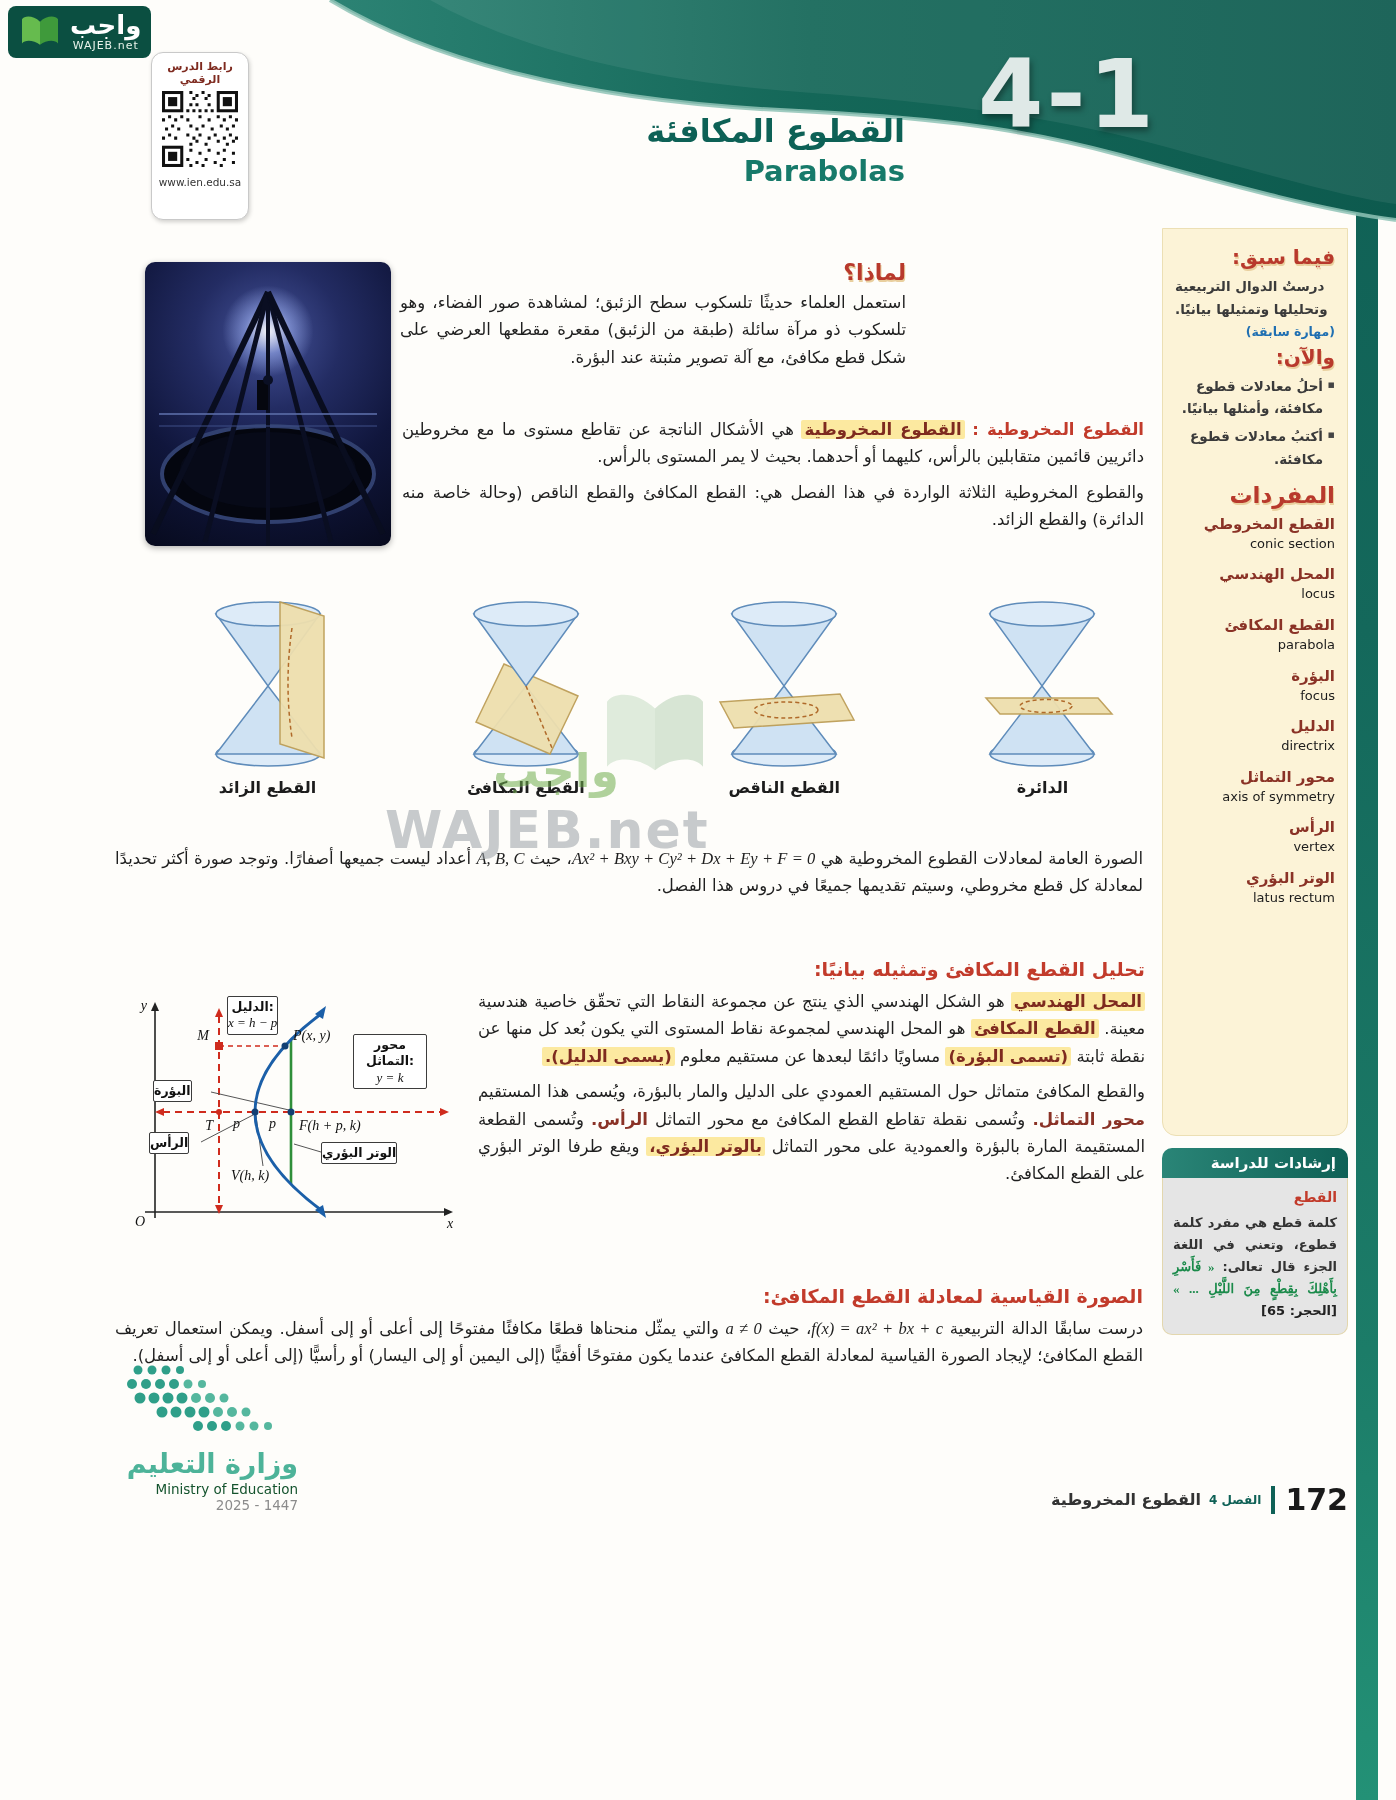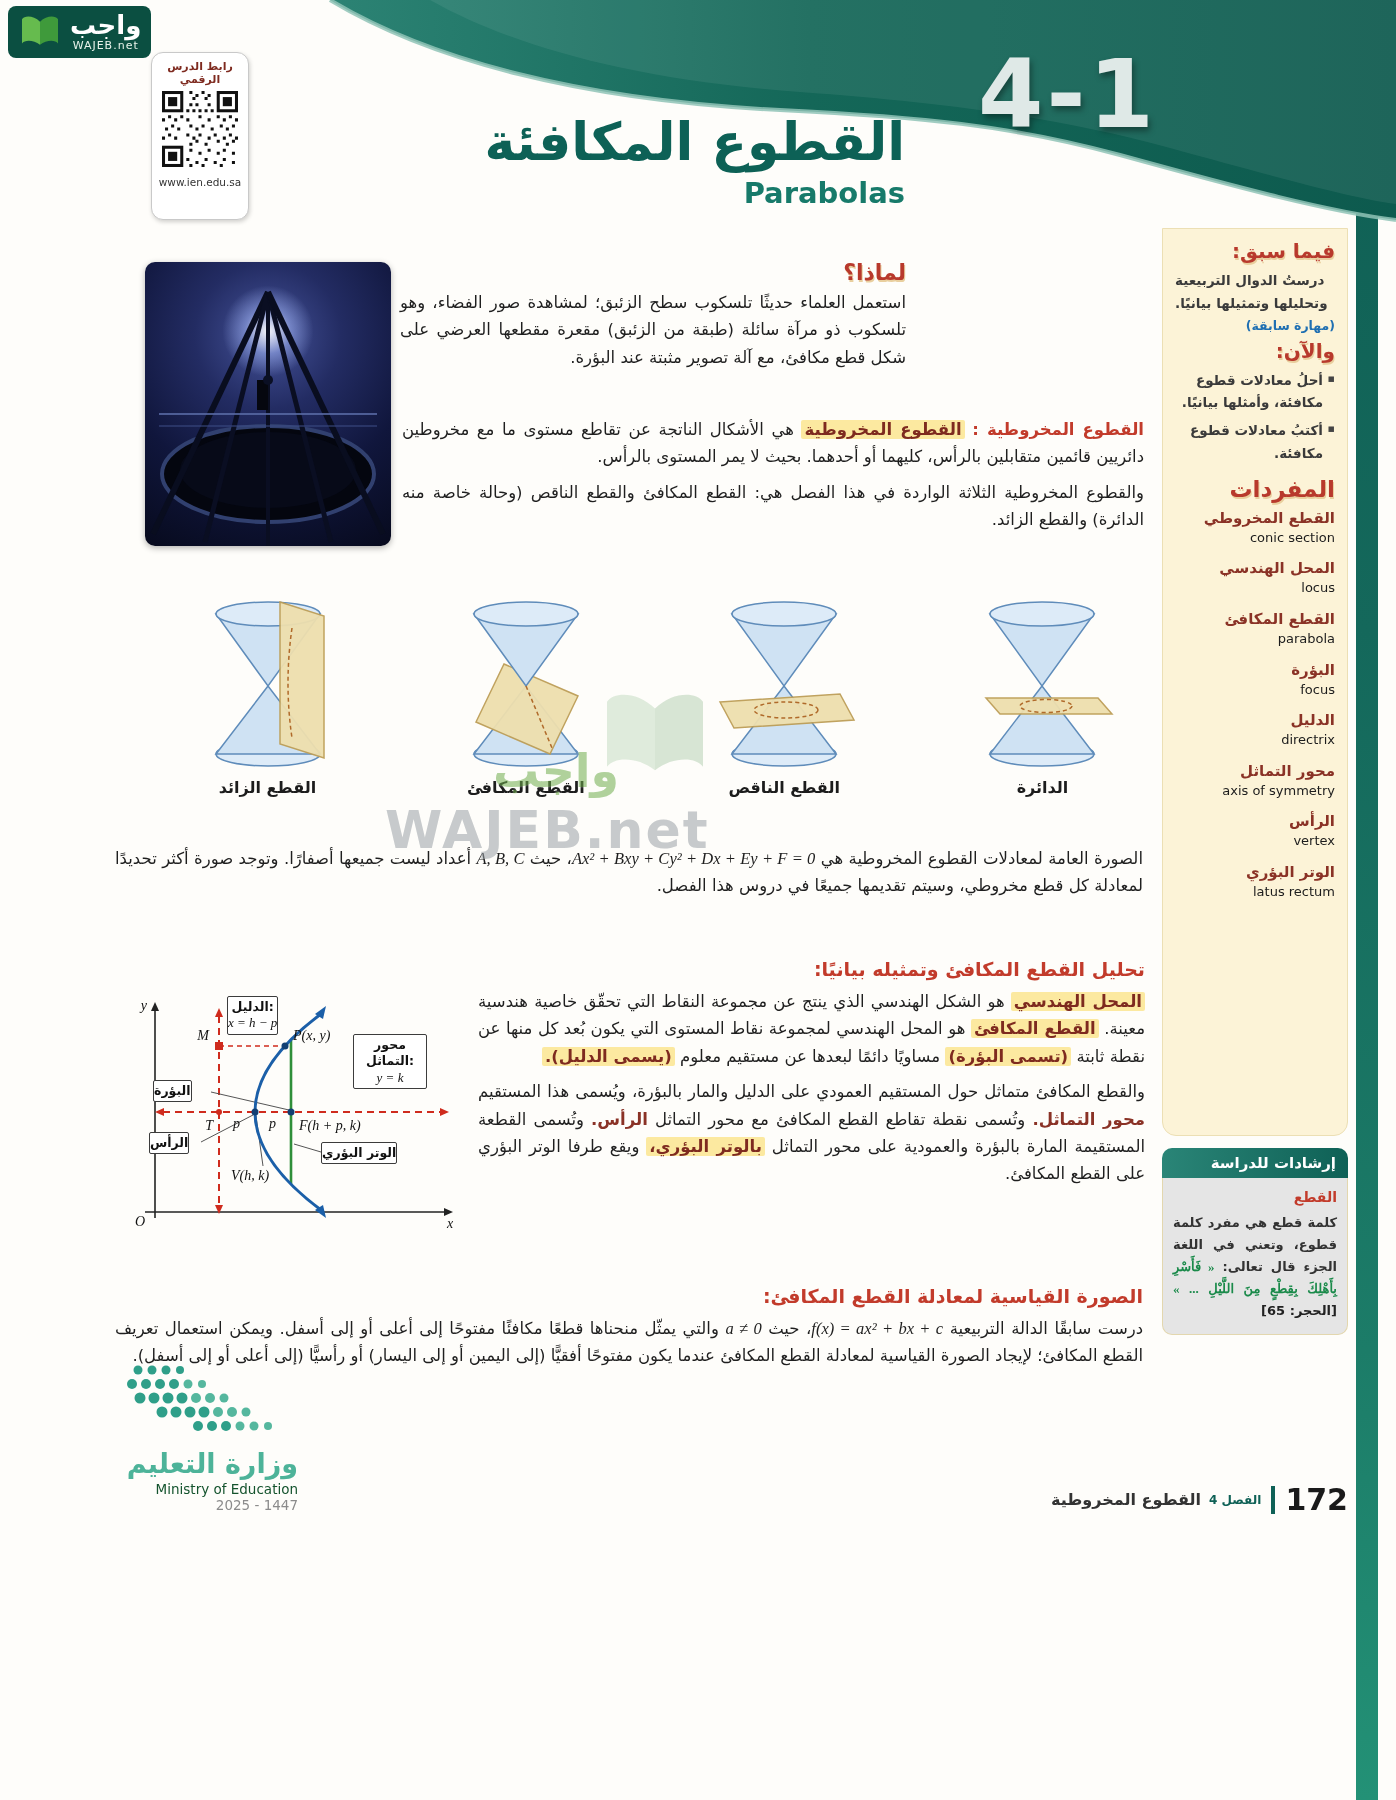"القطوع المكافئة" .lesson-title h1 { font-size: 52px -> 32px }
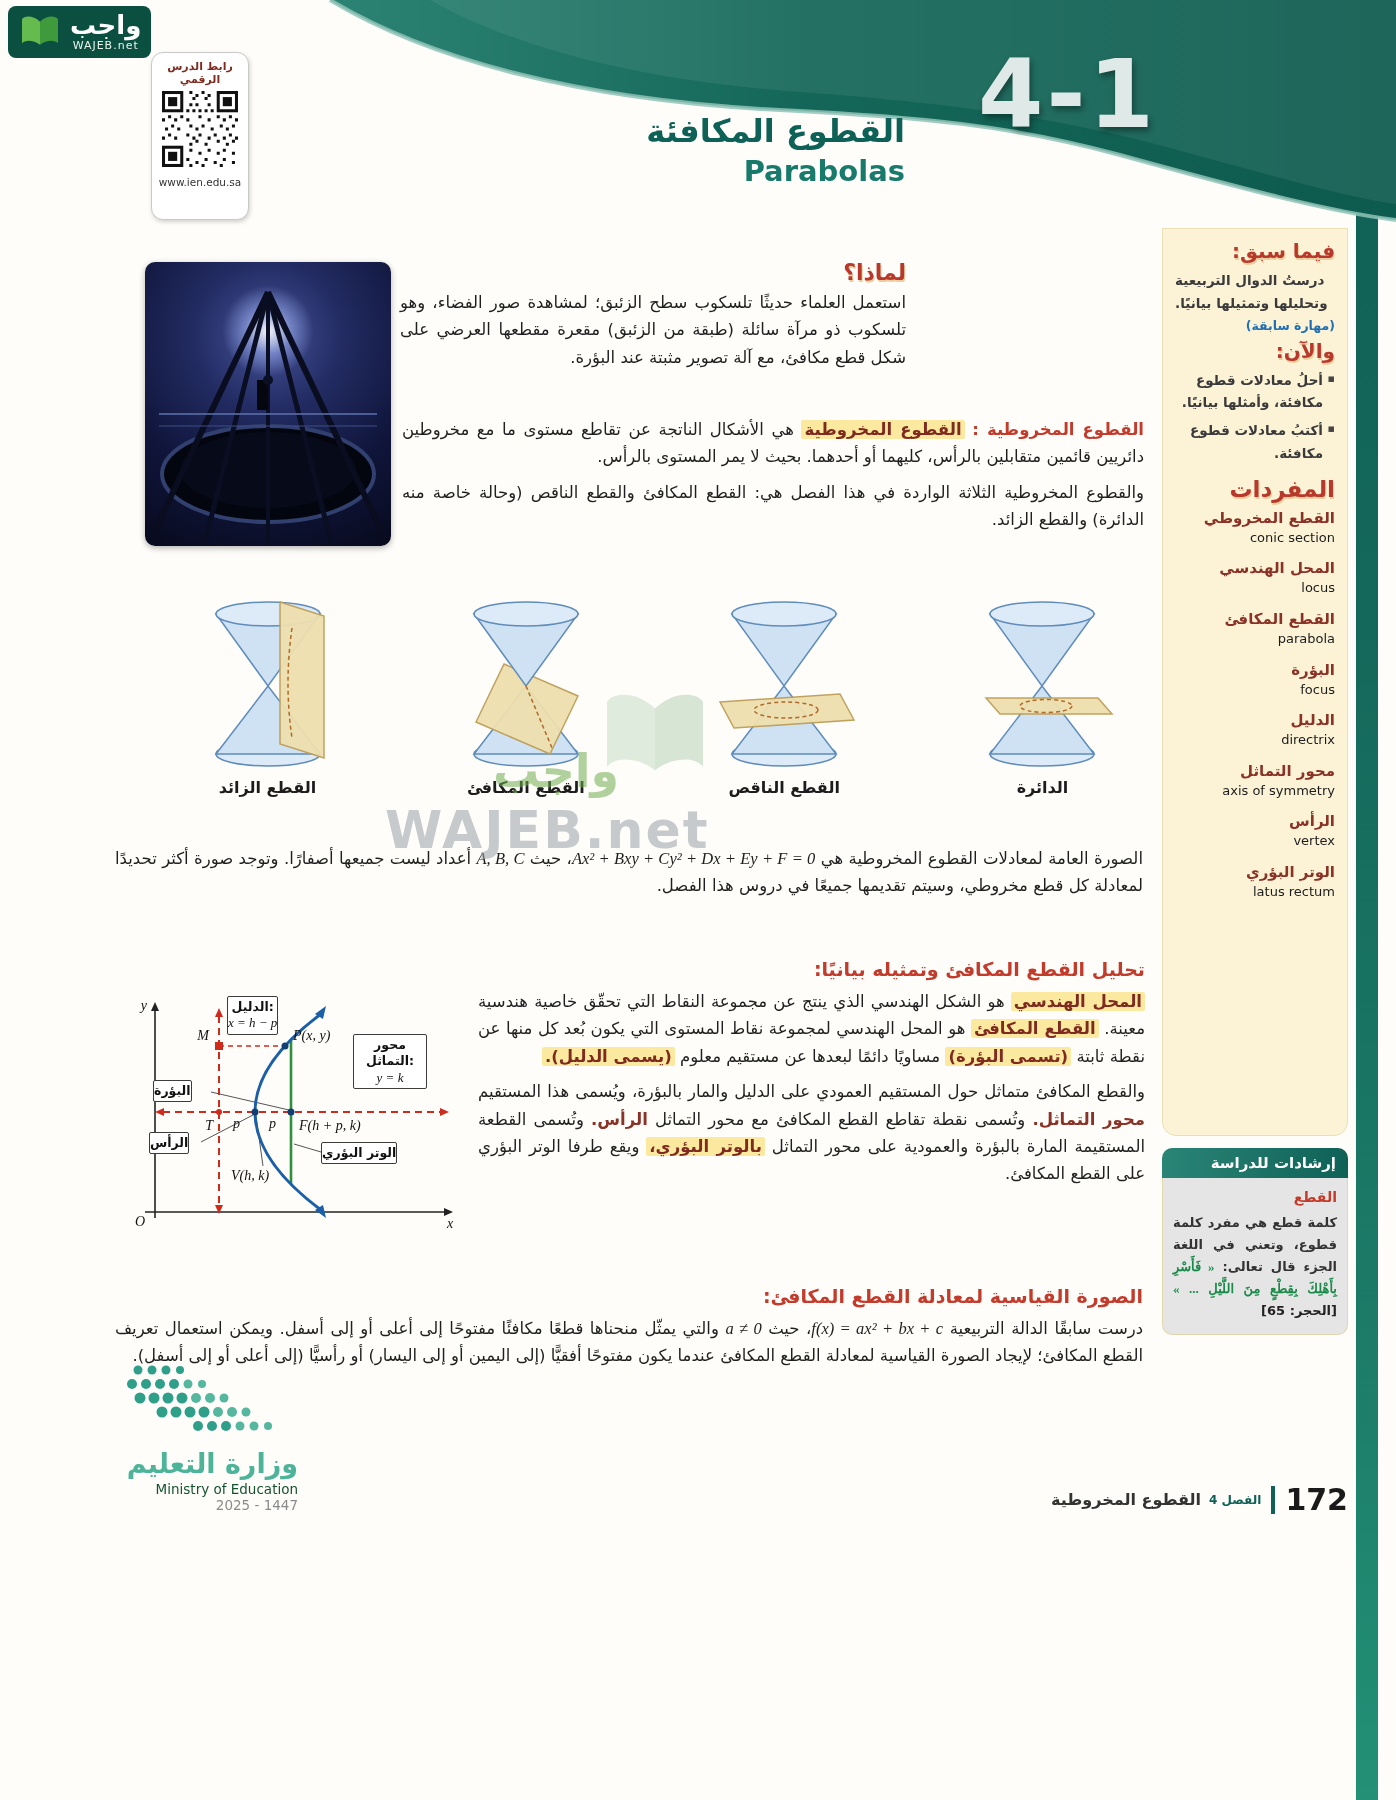"فيما سبق:" .sidebar { padding: 4px 12px -> 10px 12px }
